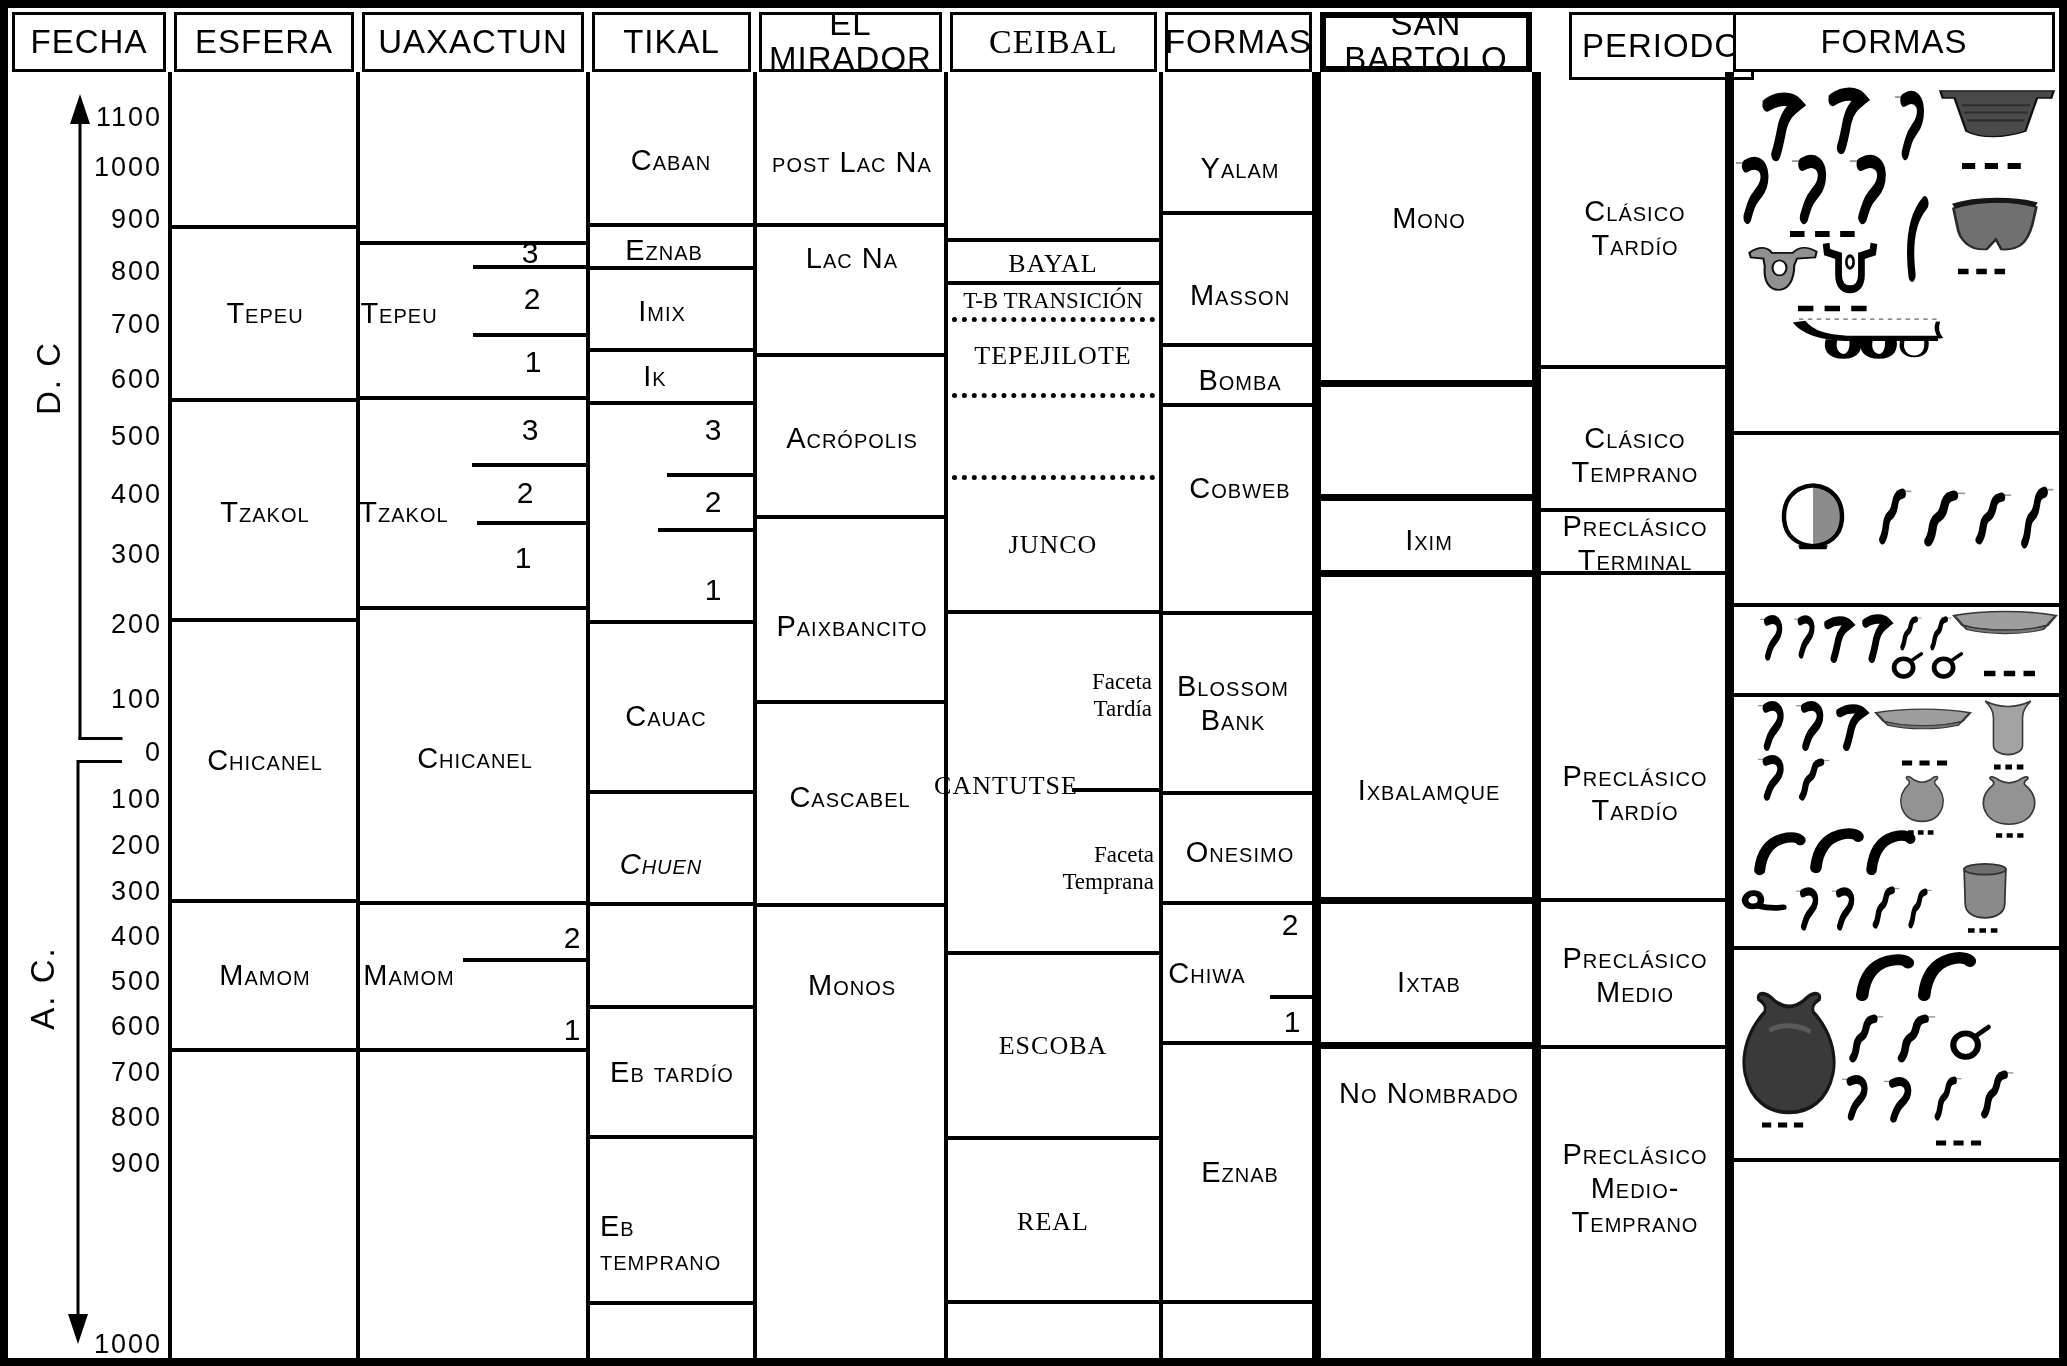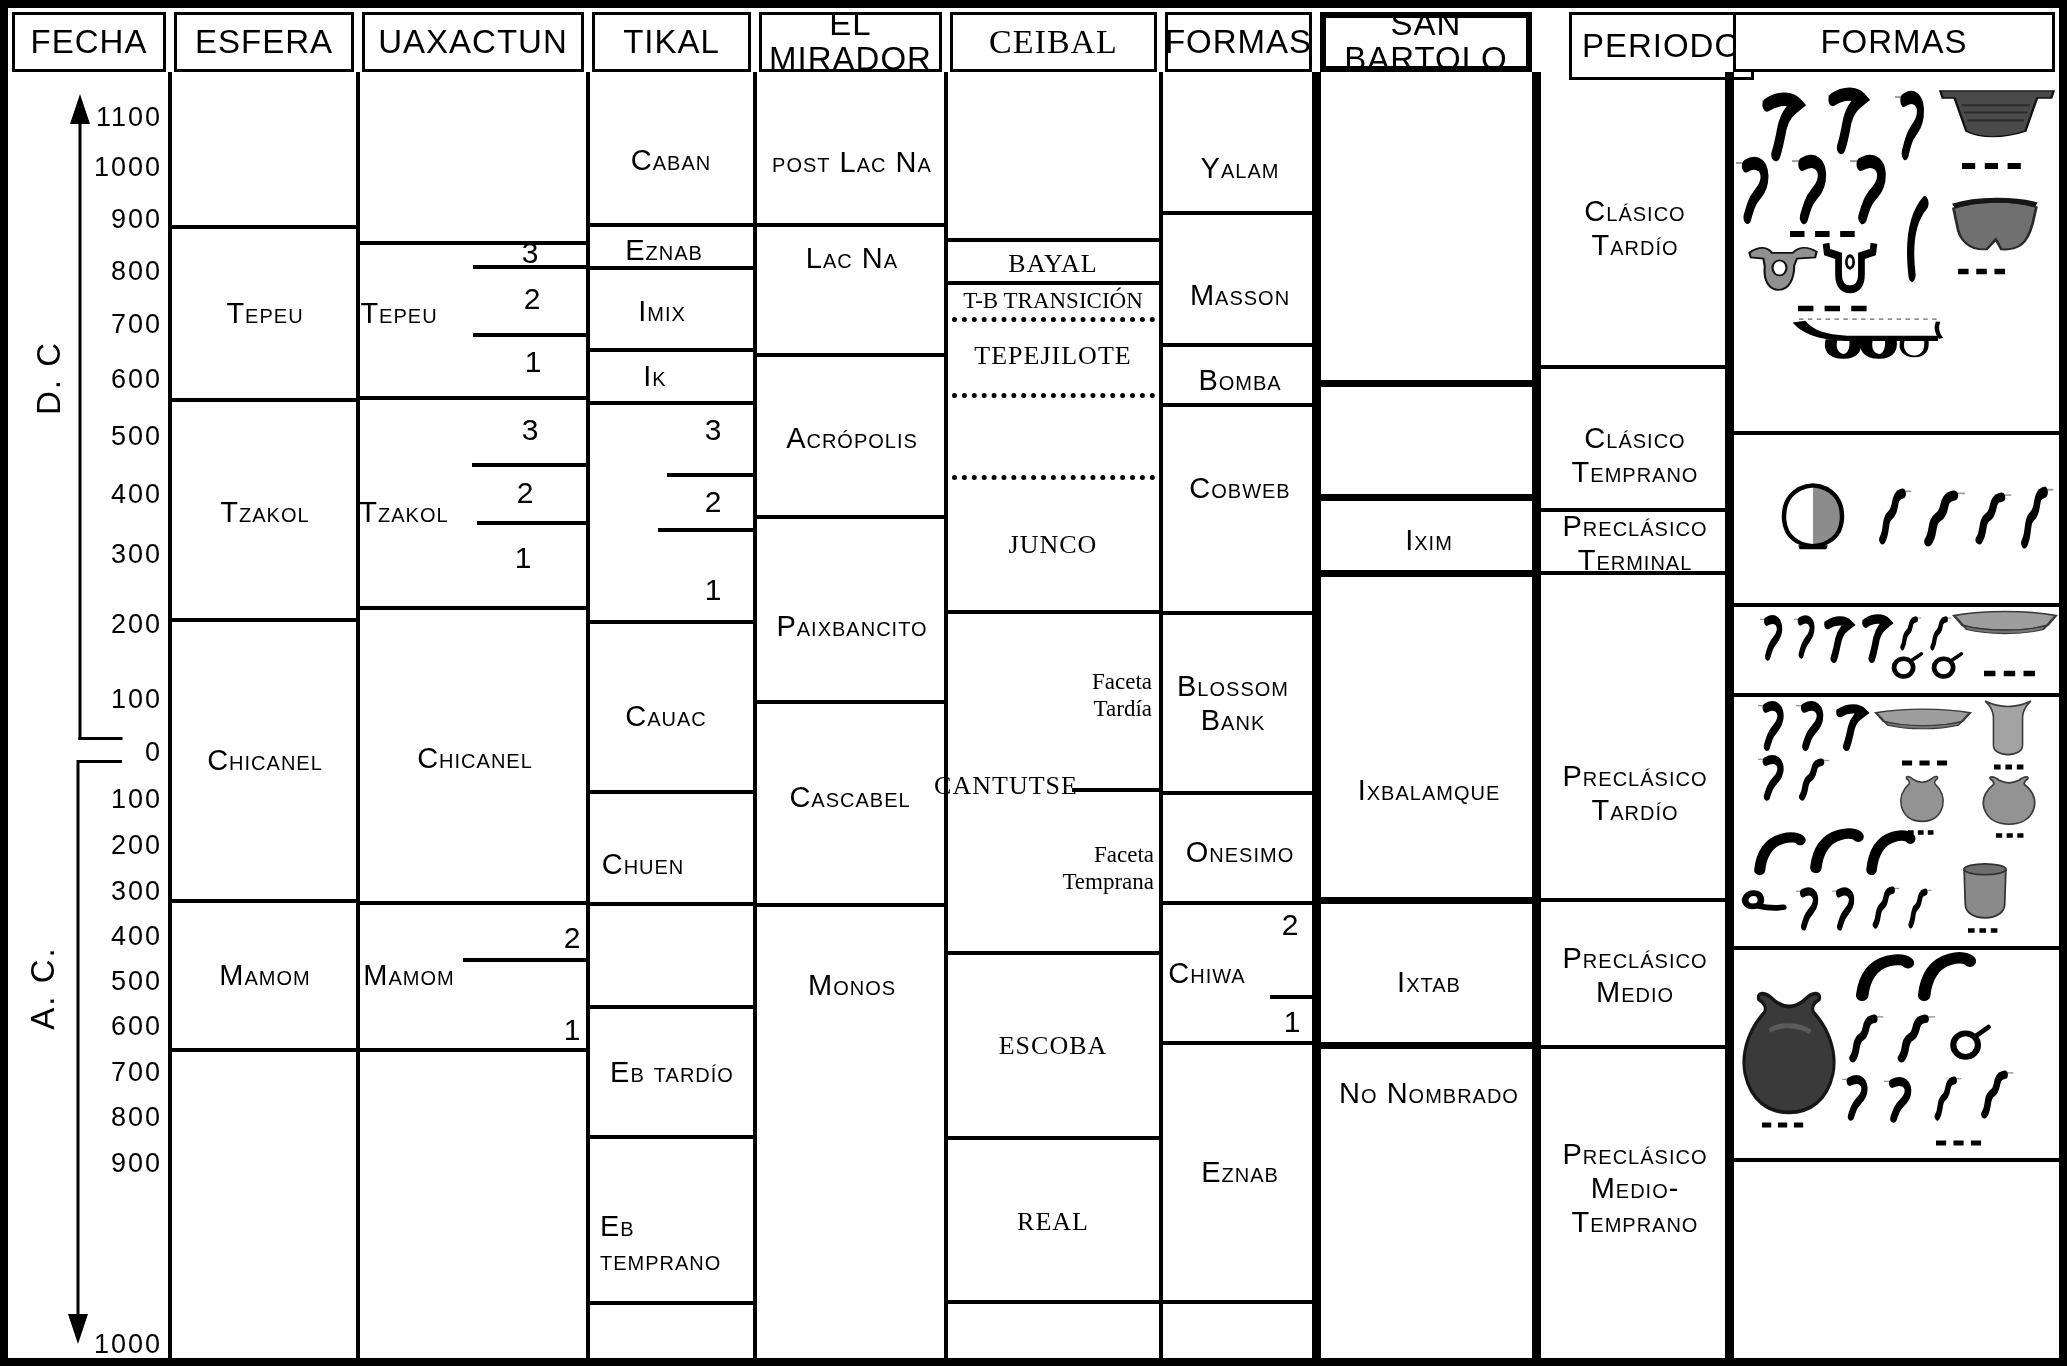"Mono" div.lbl { html: none -> <div>Mono</div> }
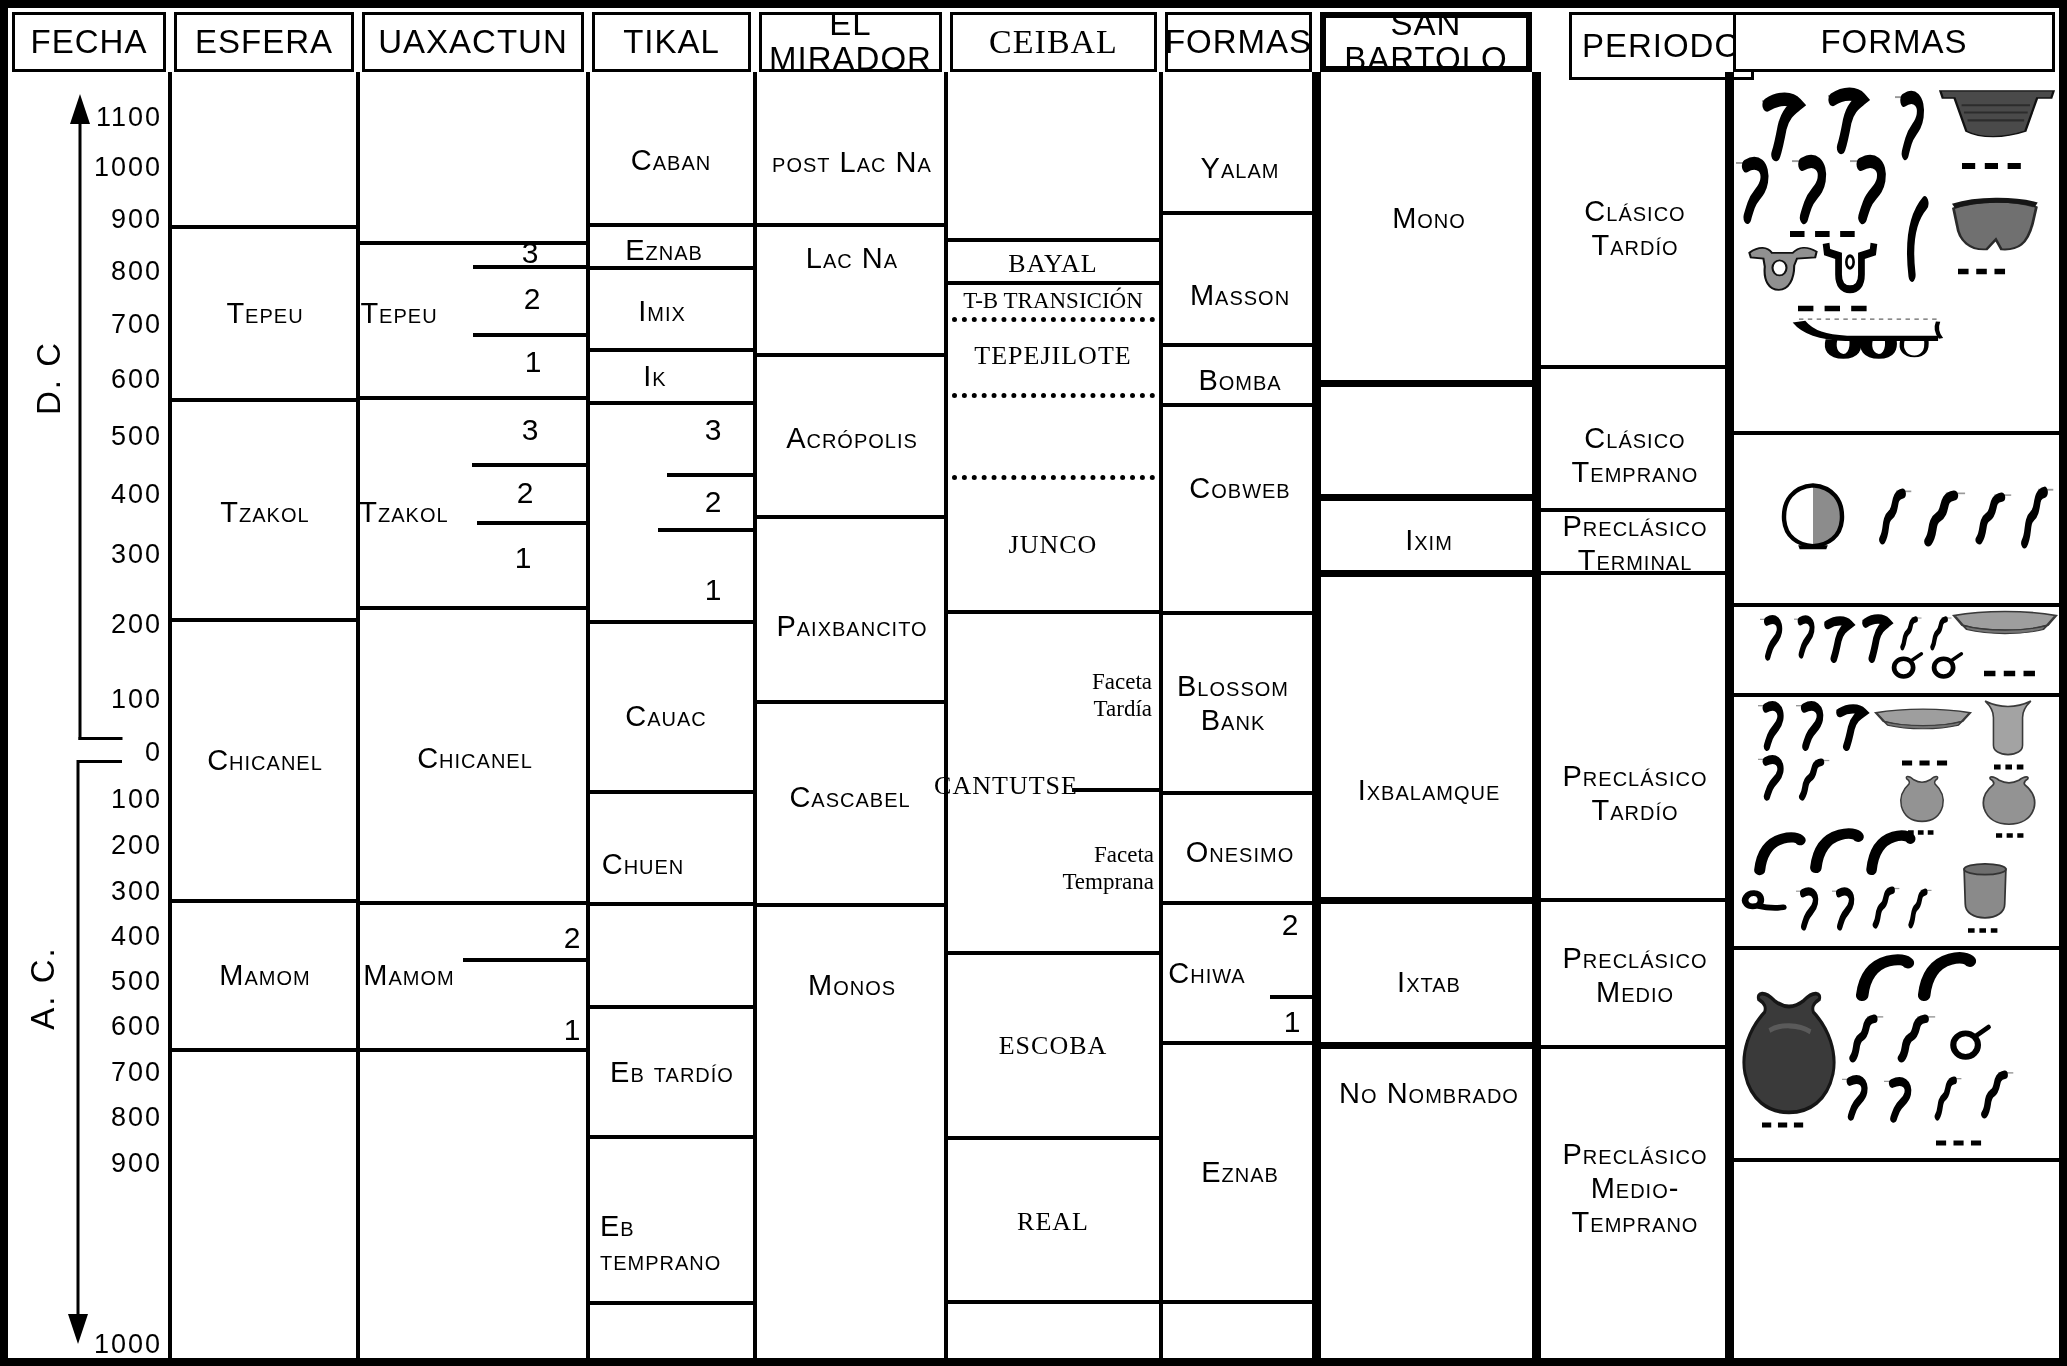"Chuen" div.lbl { font-style: none -> italic; left: 468px -> 486px }
